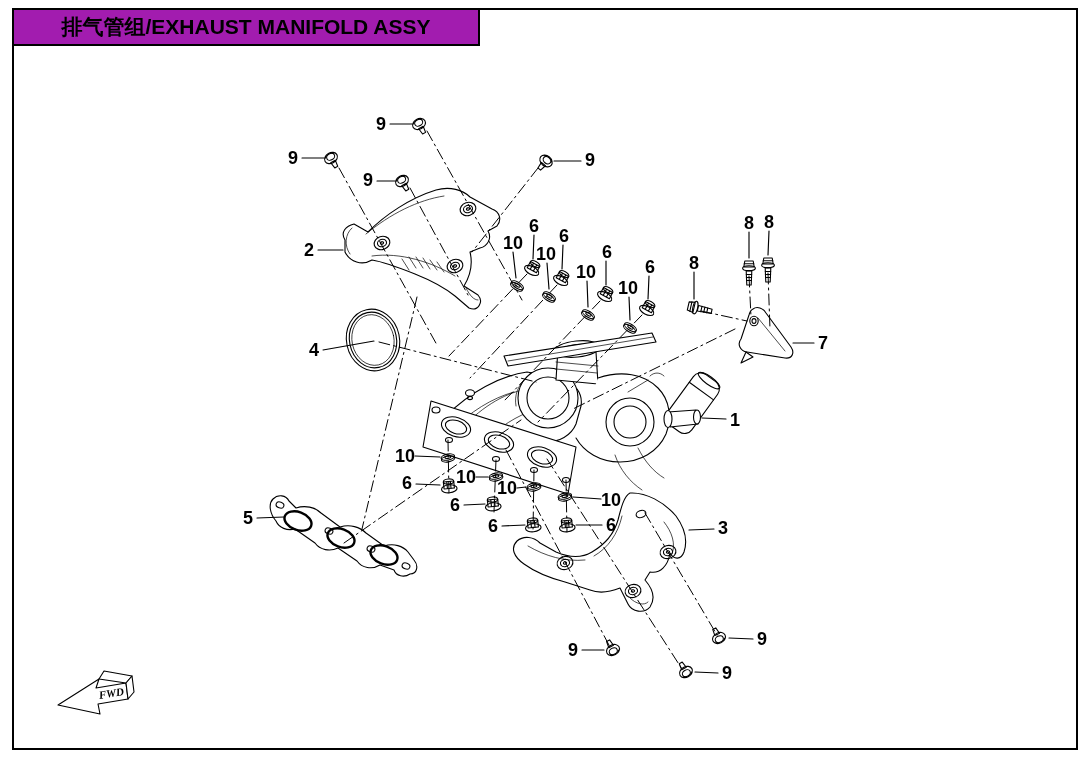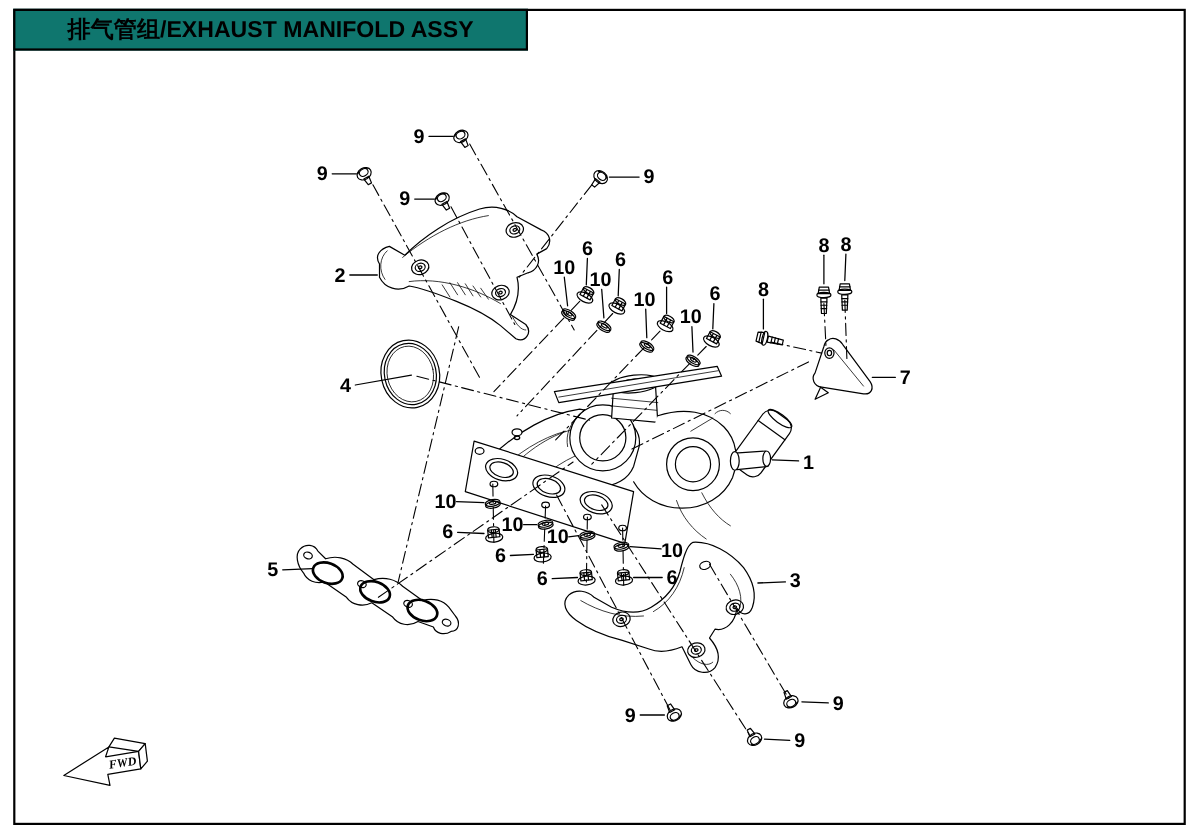"排气管组/EXHAUST MANIFOLD ASSY" .title-box { background: #0f766e -> #a21caf }
